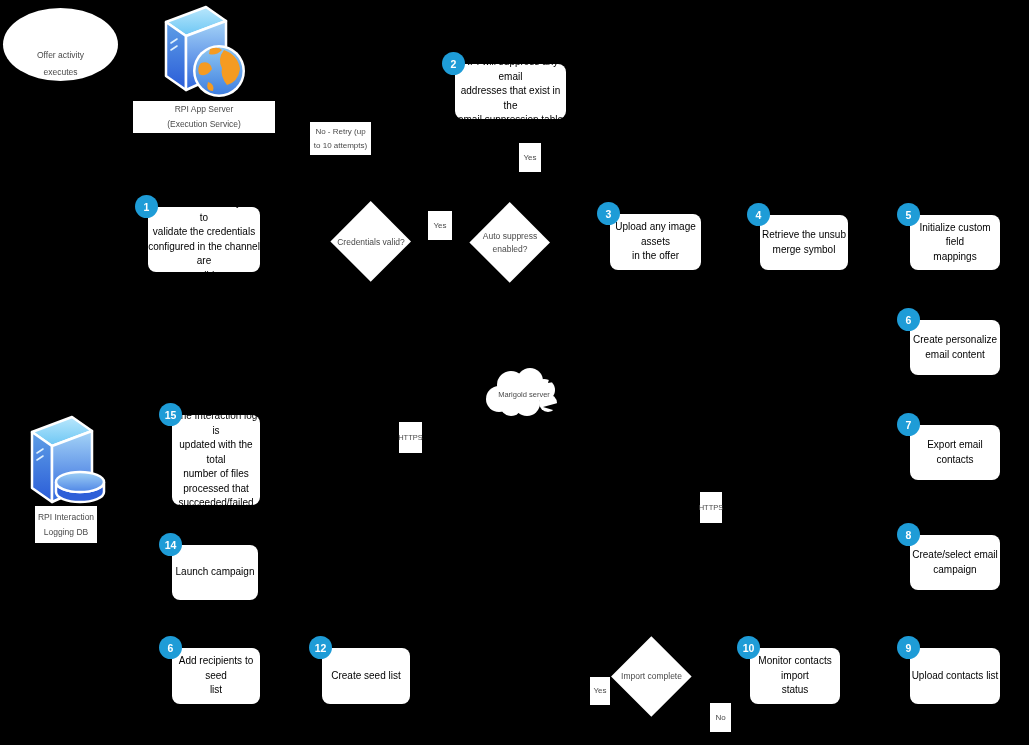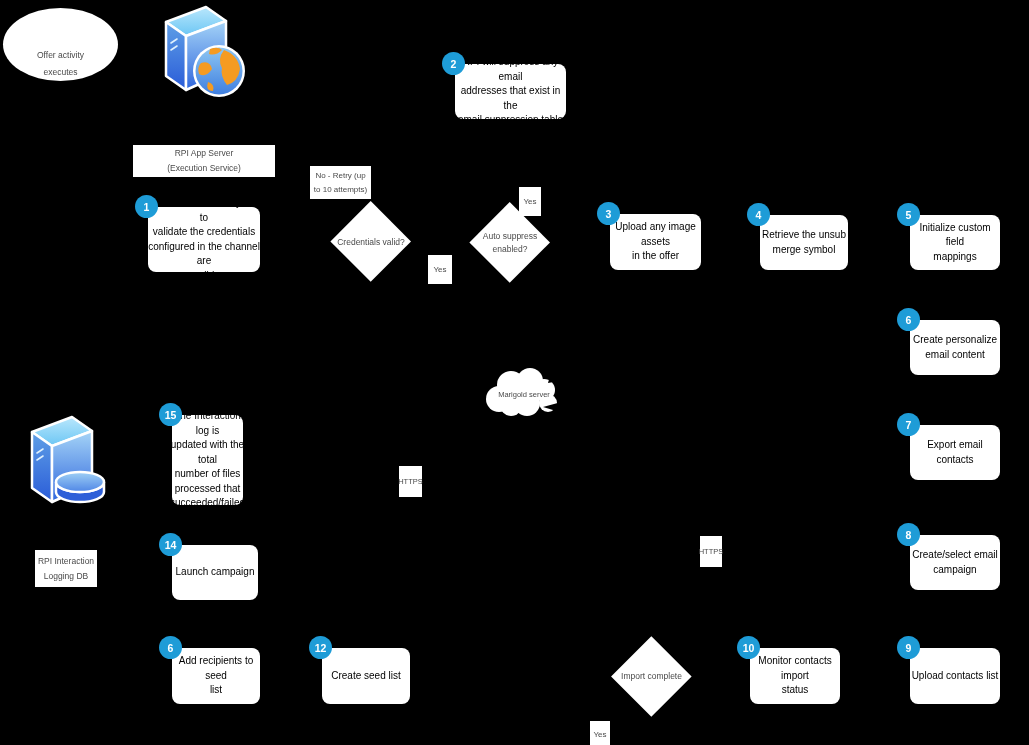"RPI App Server" .label-box { margin-top: 44px -> none }
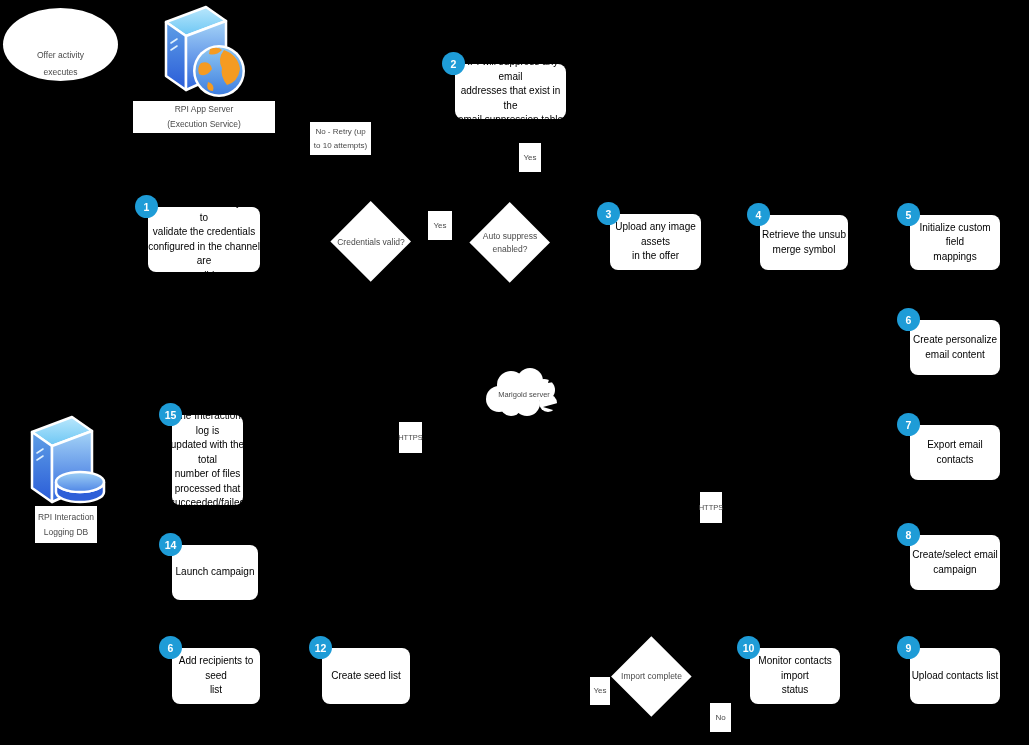"15" div.step { width: 71px -> 88px }
